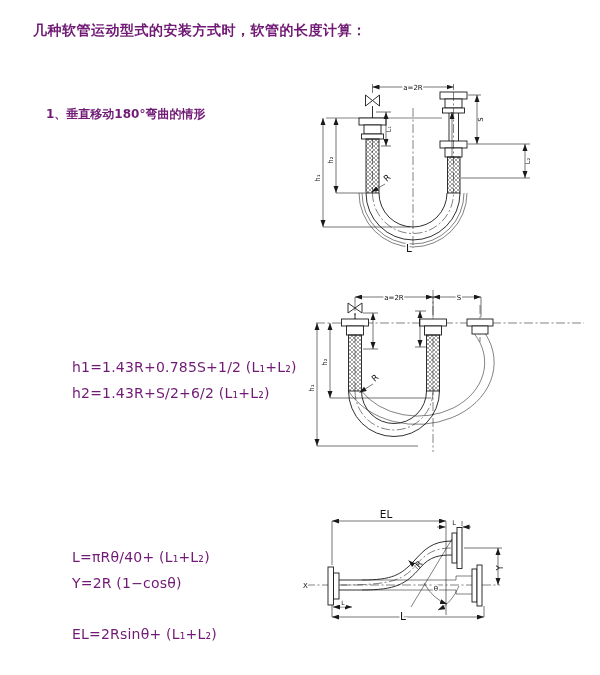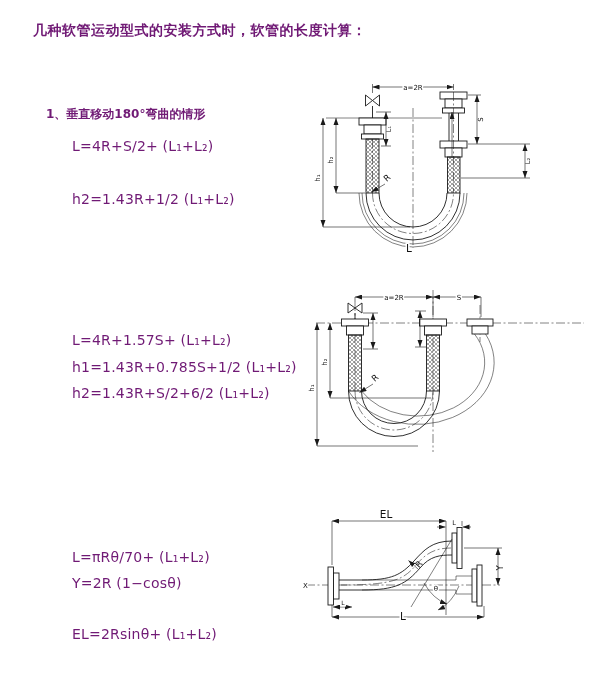"L=4R+S/2+ (L₁+L₂)" div.formula { html: <div>L=4R+S/2+ (L₁+L₂)</div> -> none }
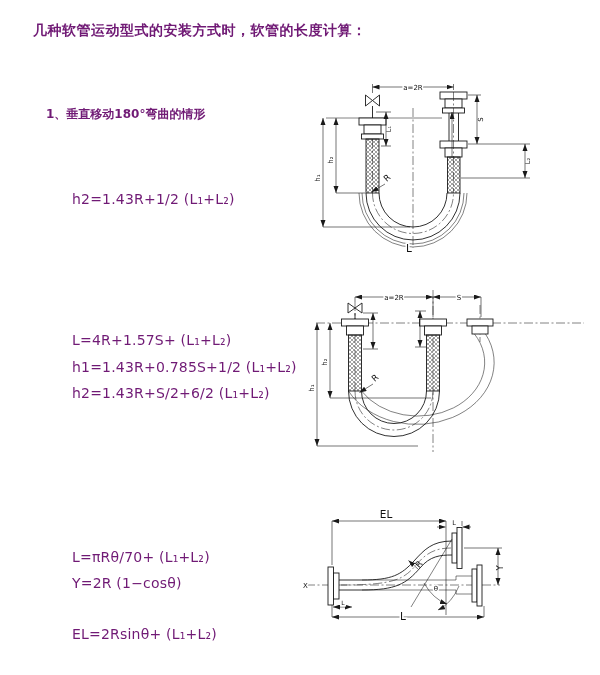"h2=1.43R+1/2 (L₁+L₂)" div.formula { html: <div>h2=1.43R+1/2 (L₁+L₂)</div> -> none }
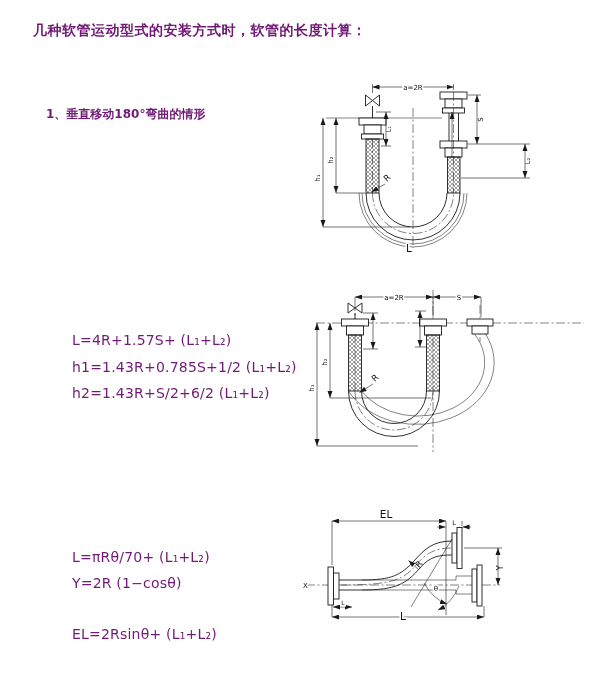"L=4R+1.57S+ (L₁+L₂)" div.formula { html: <div>L=4R+1.57S+ (L₁+L₂)</div> -> none }
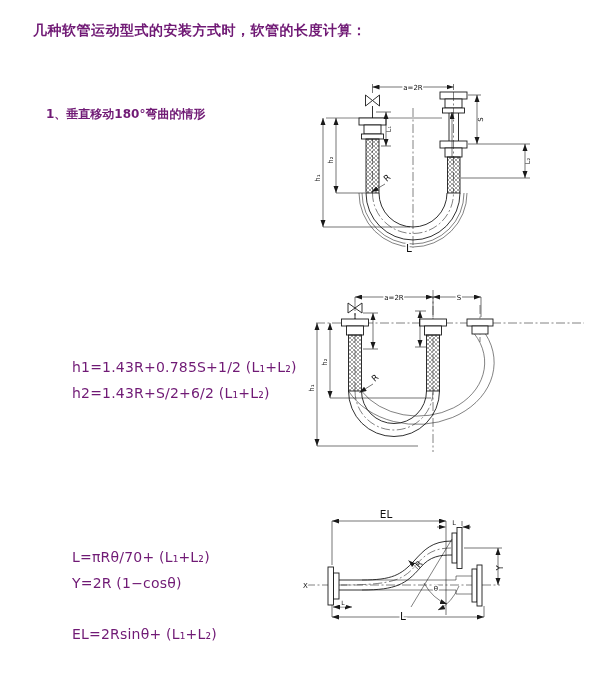"L=πRθ/70+ (L₁+L₂)" div.formula { text: πRθ/70+ -> πRθ/40+ }
